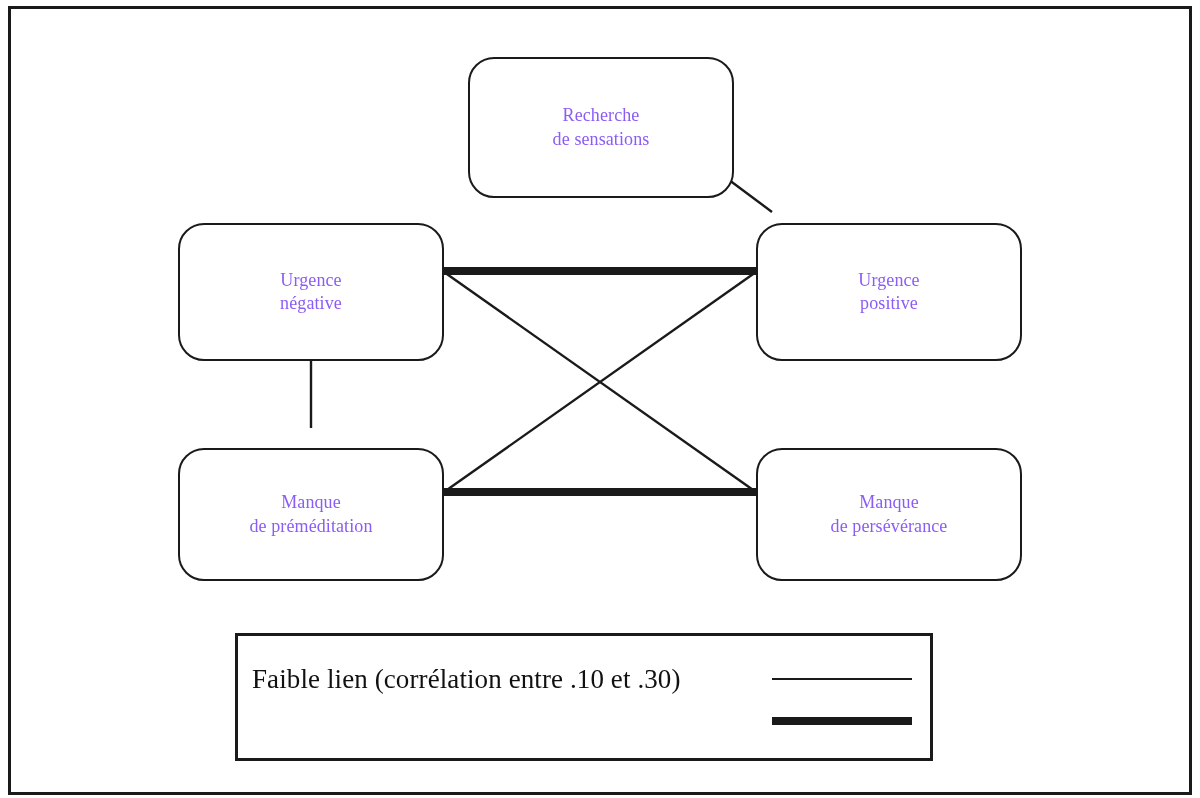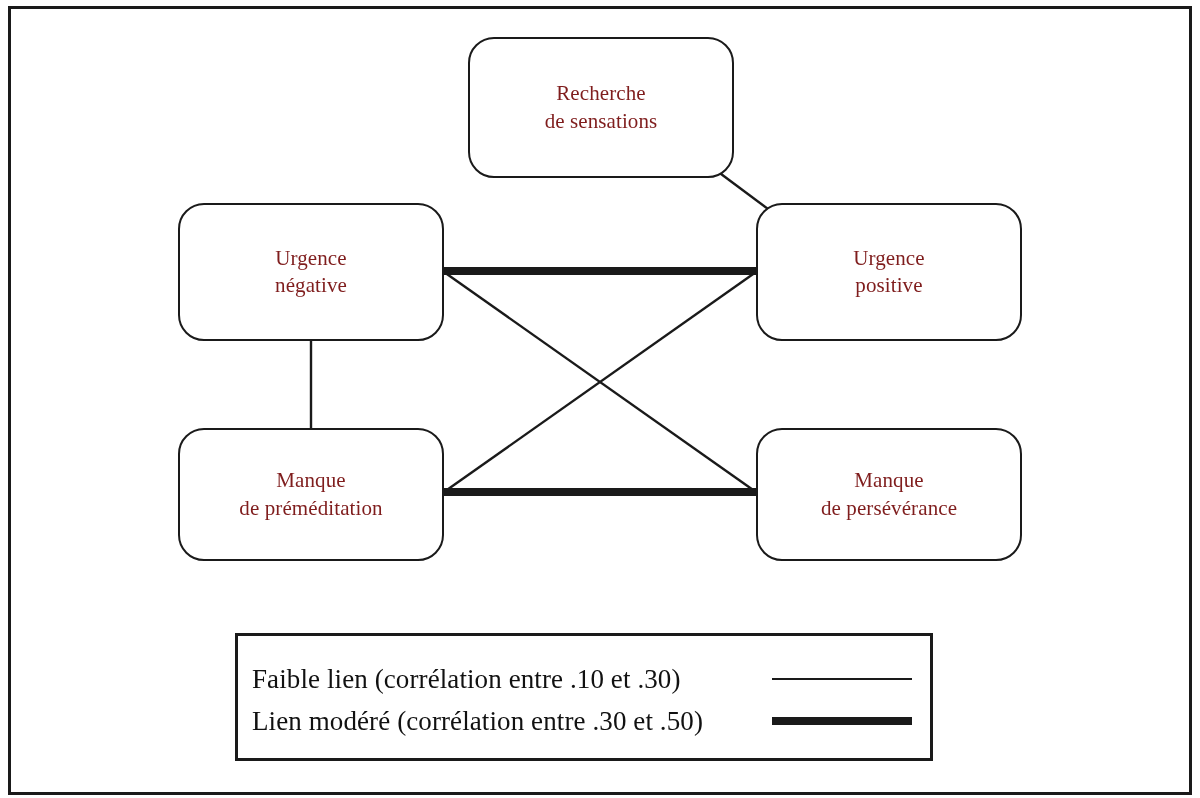"Recherche" .node-box { color: #7f1d1d -> #8b5cf6; font-size: 21px -> 18px; margin-top: none -> 20px }
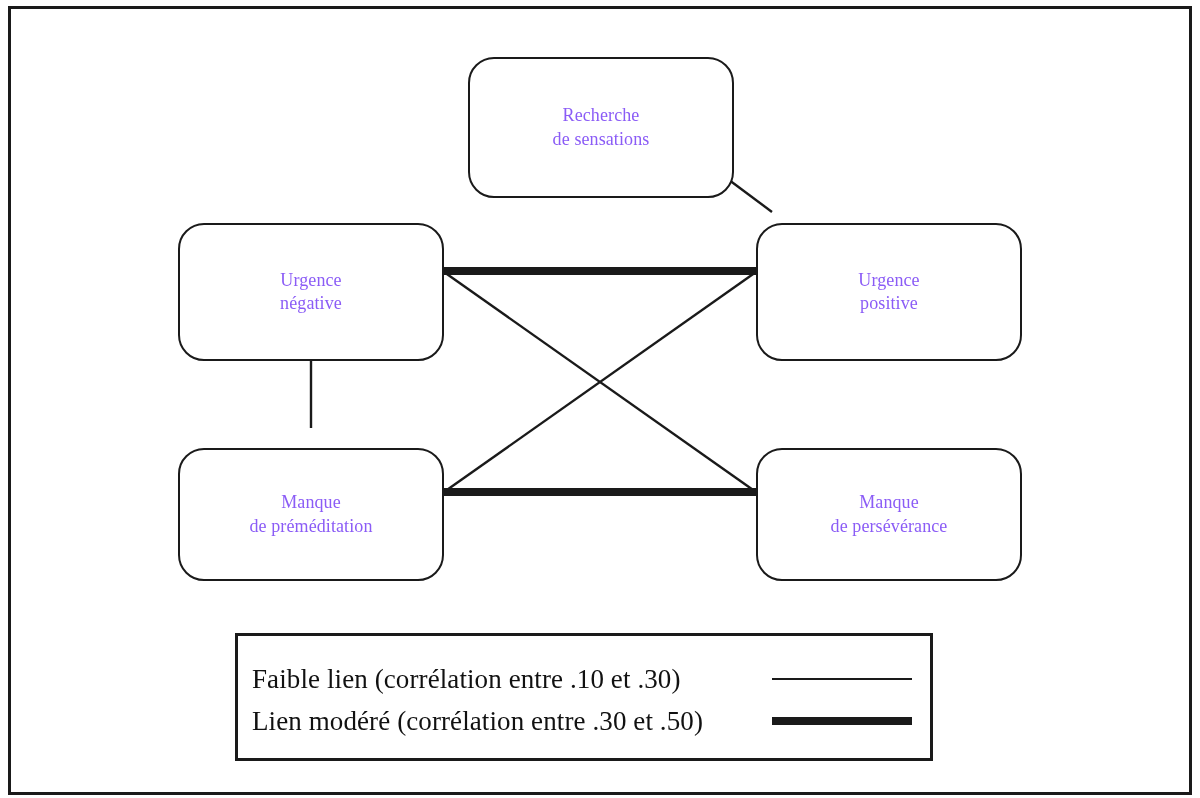"Lien modéré (corrélation entre .30" span.legend-text { html: <span>Lien modéré (corrélation entre .30 et .50)</span> -> none }
